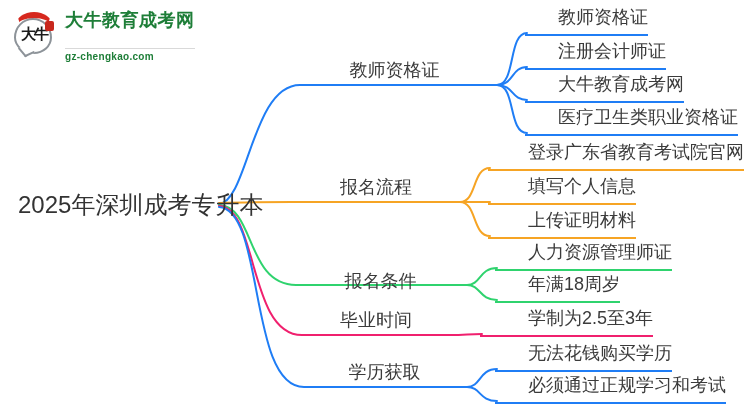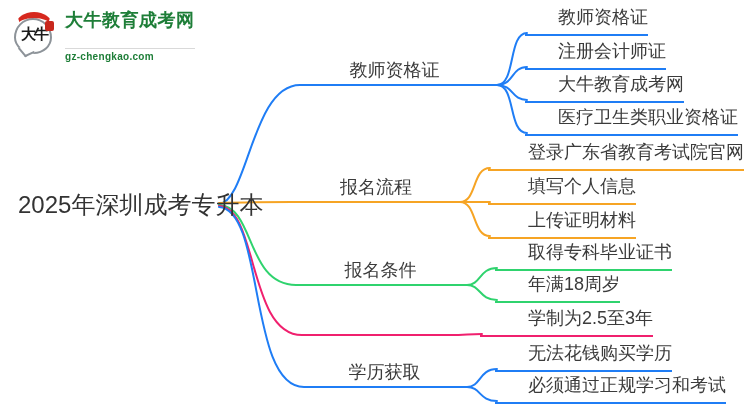"取得专科毕业证书" div.label { text: 取得专科毕业证书 -> 人力资源管理师证 }
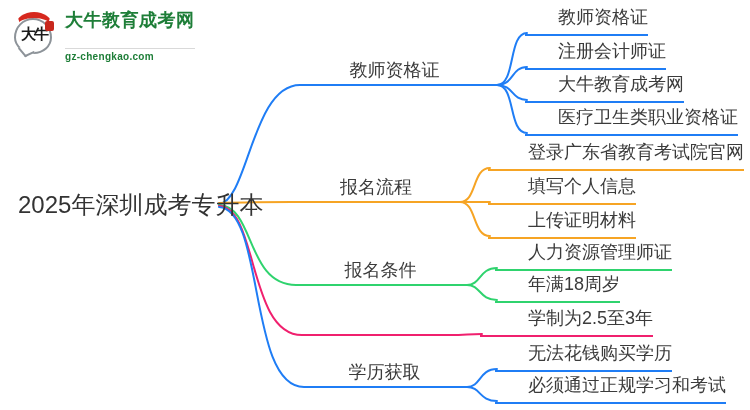"报名条件" div.label { top: 259px -> 270px }
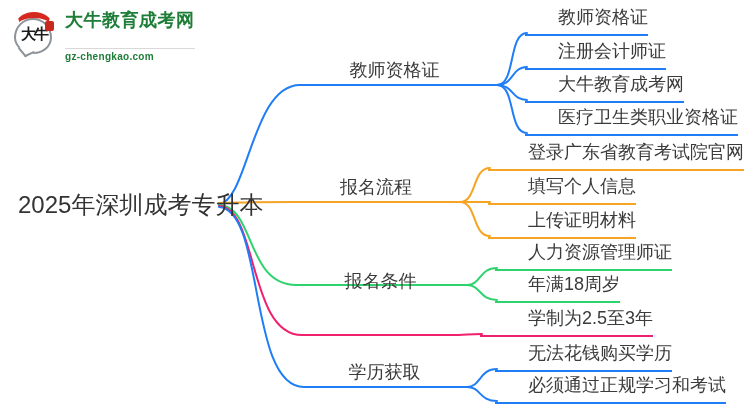"毕业时间" div.label { html: none -> <div>毕业时间</div> }
